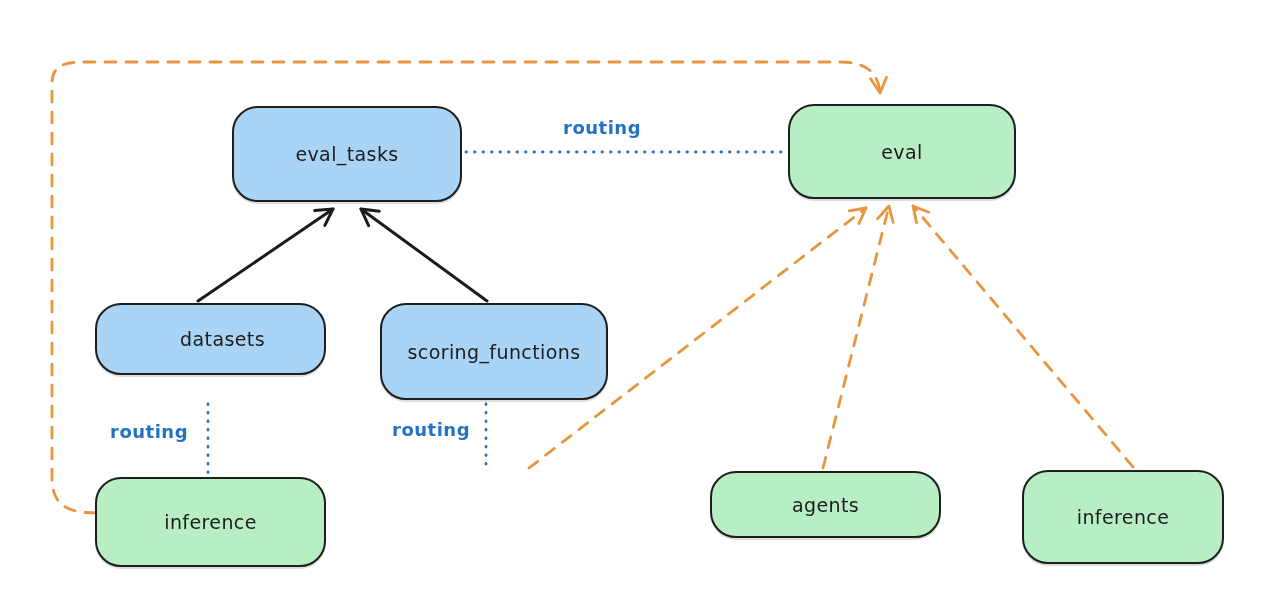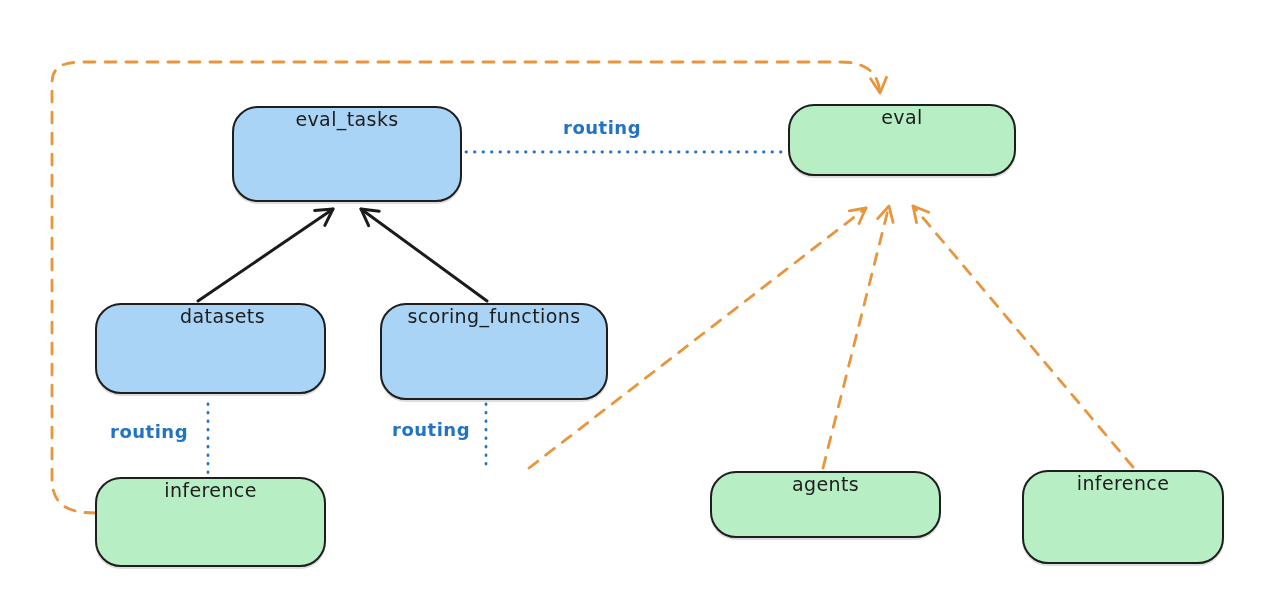"eval_tasks" .node { align-items: none -> center }
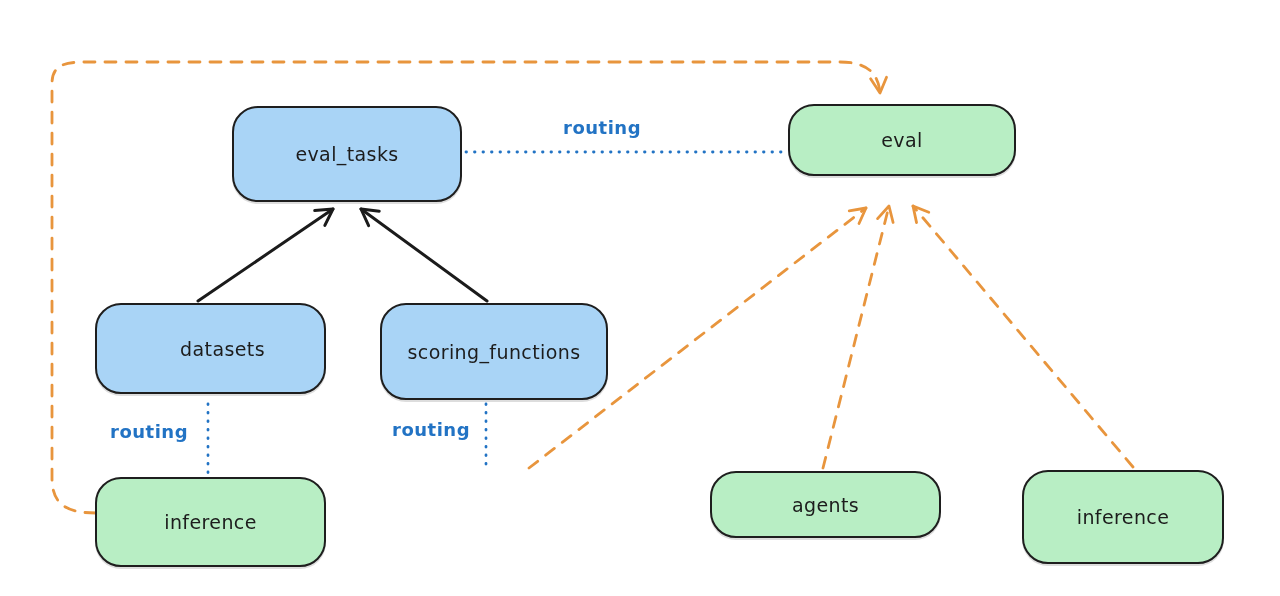"eval" div.node { height: 72px -> 95px }
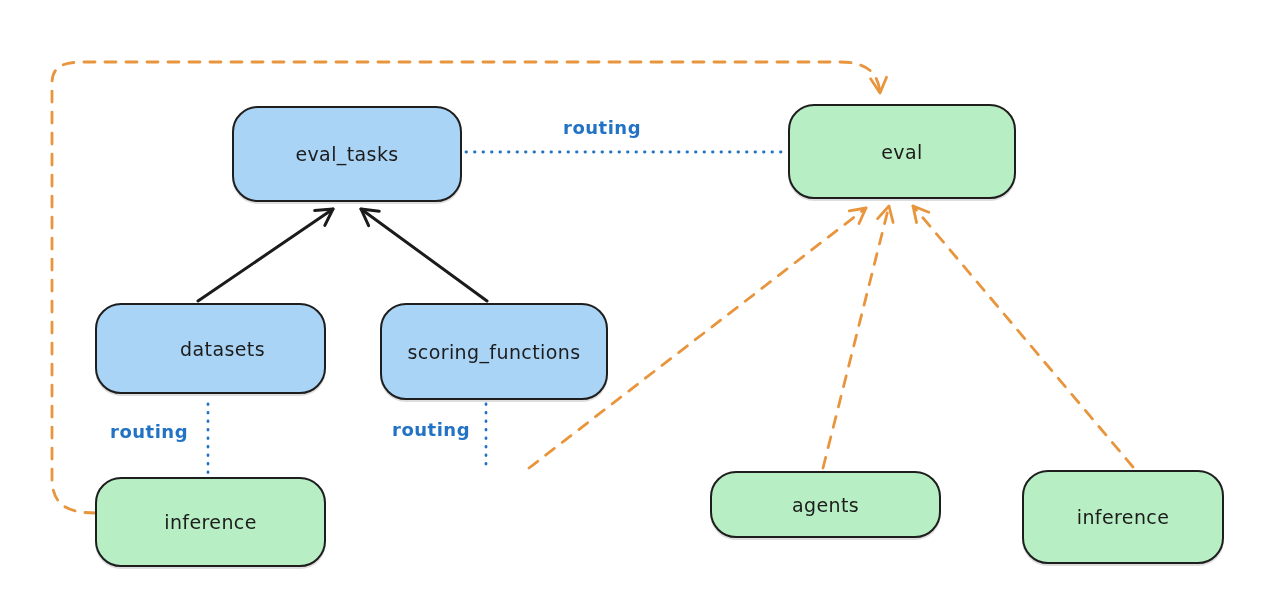"datasets" div.node { height: 91px -> 72px }
